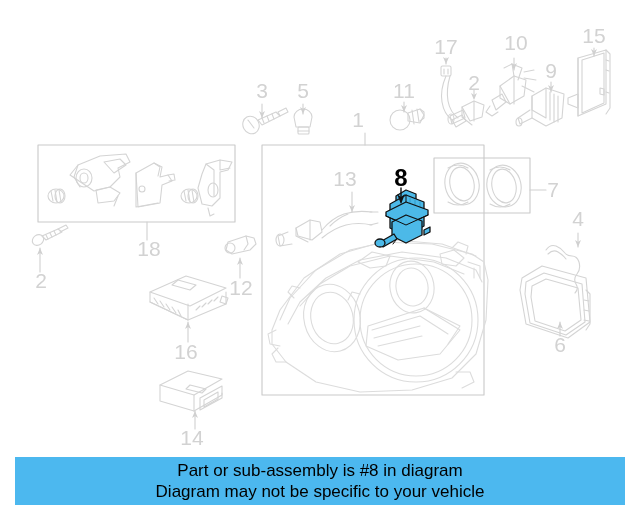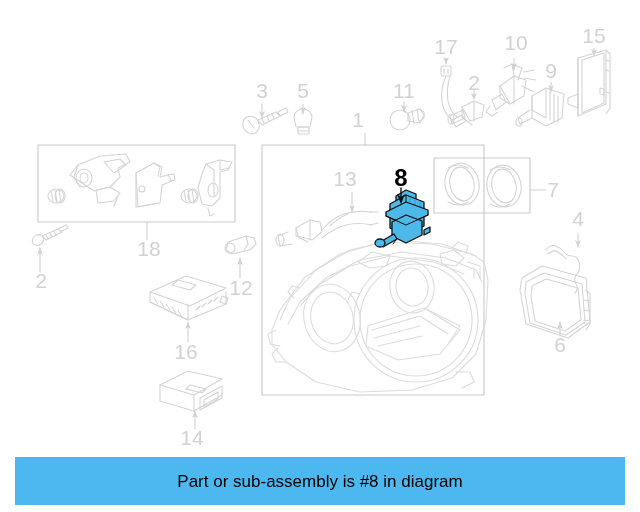"Diagram may not be specific" div.notice-line { html: none -> <div>Diagram may not be specific to your vehicle</div> }
